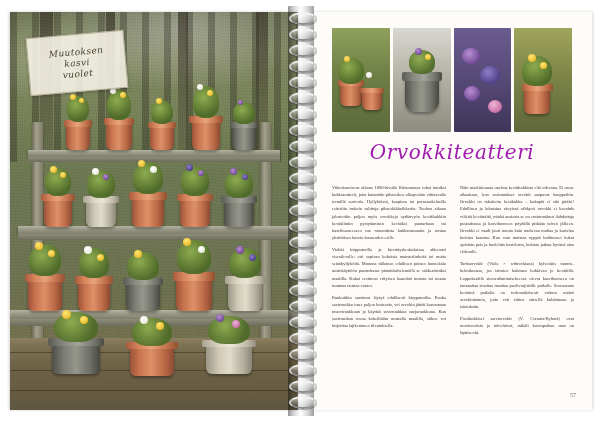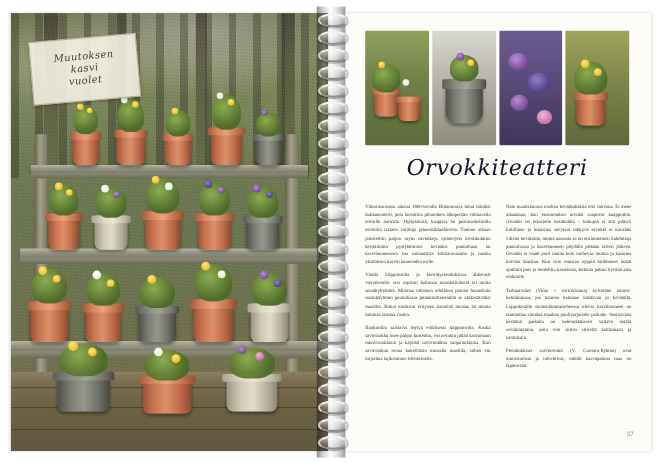"Orvokkiteatteri" .title { color: #0f172a -> #a21caf }
